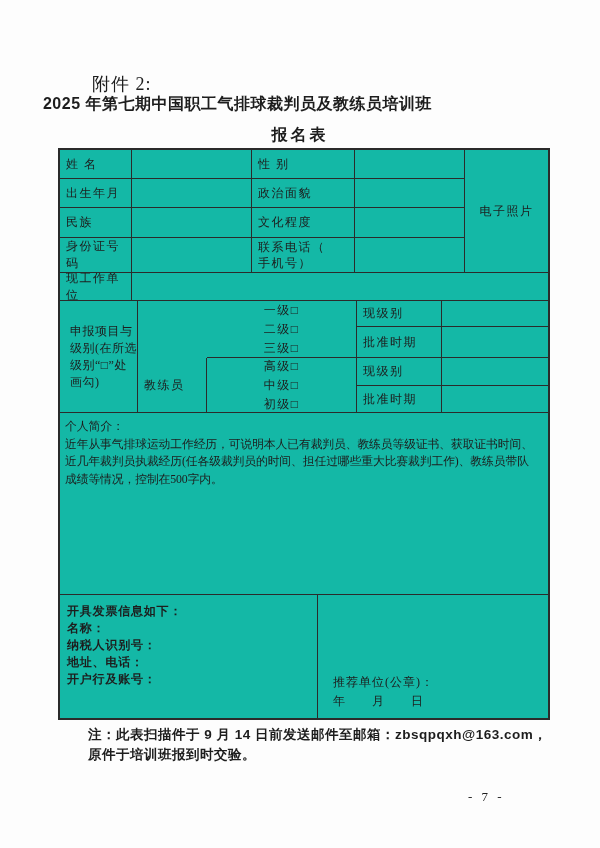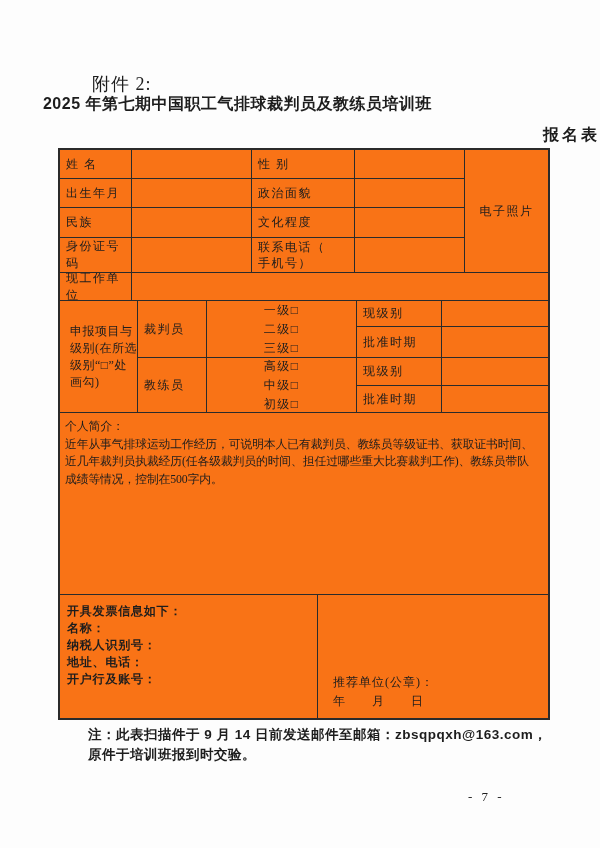"报名表" .form-title { text-align: right -> center }
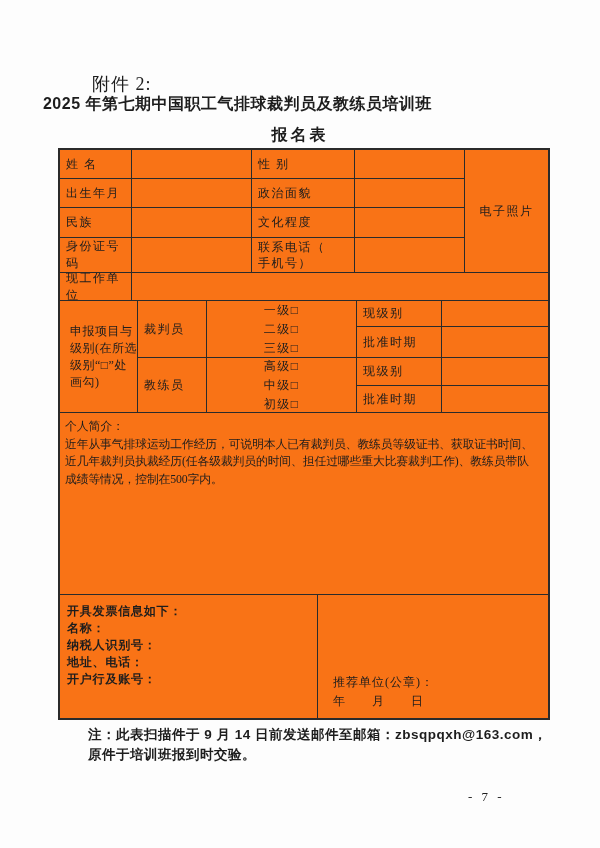"姓 名" .tbl { background: #f97316 -> #14b8a6 }
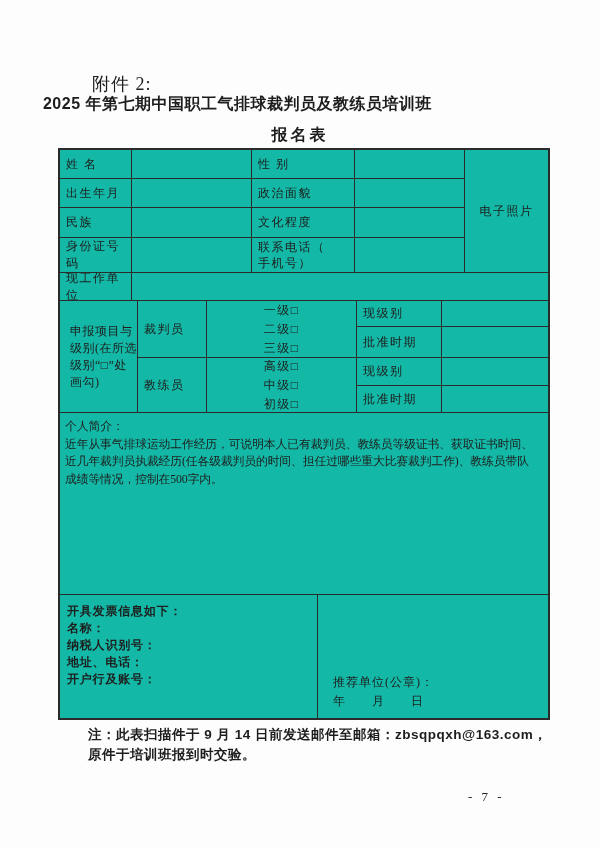"裁判员" div.c { html: <div> <span>裁判员</span> </div> -> none }
